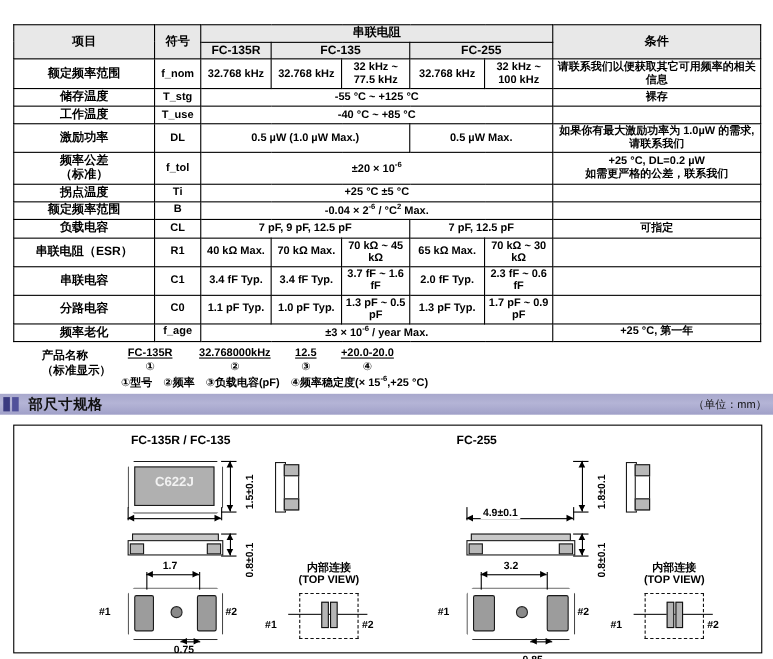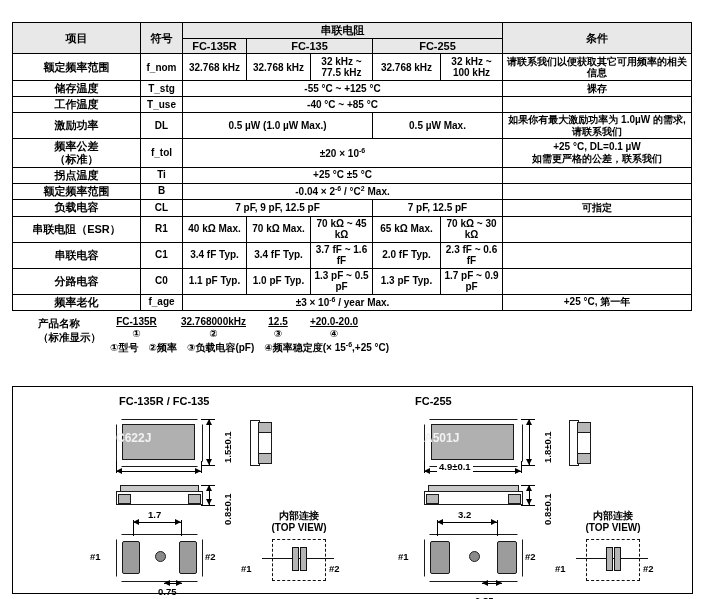"+25 °C, DL=0.1 µW" div { text: 0.1 -> 0.2 }
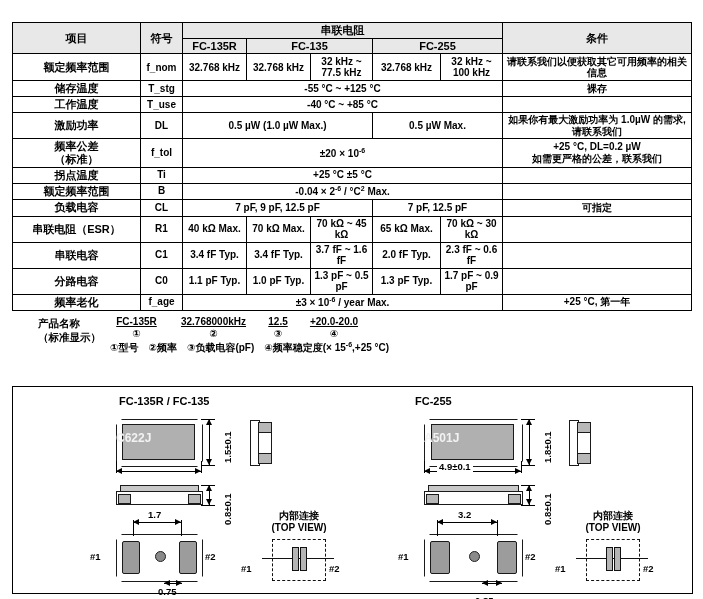"部尺寸规格" div.sec-bar { html: none -> <div> <div></div> <div></div> <div>部尺寸规格</div> <div>（单位：mm）</div> </div> }
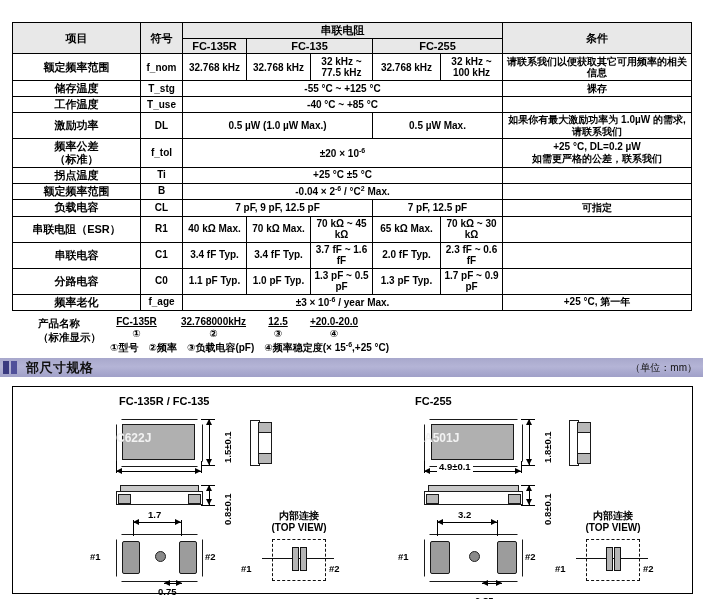"C622J" .pkg-txt { text-align: none -> center }
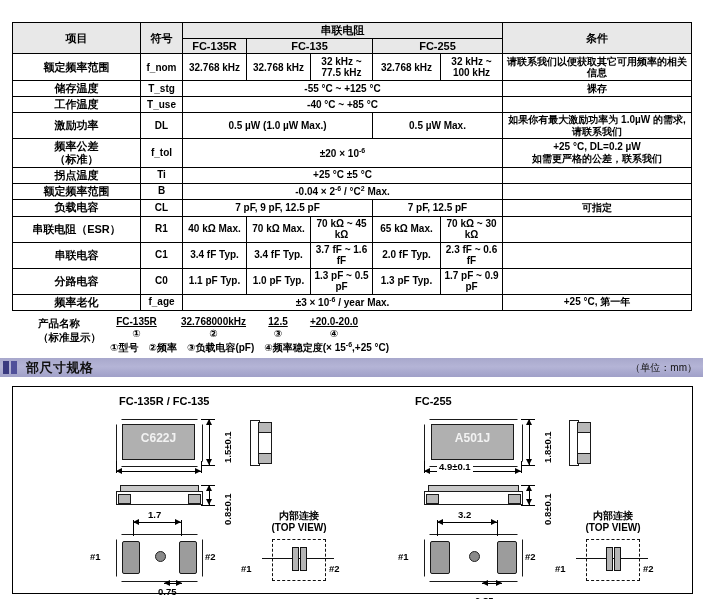"A501J" div.pkg { html: <div> <div></div> <div></div> <div>A501J</div> </div> -> none }
